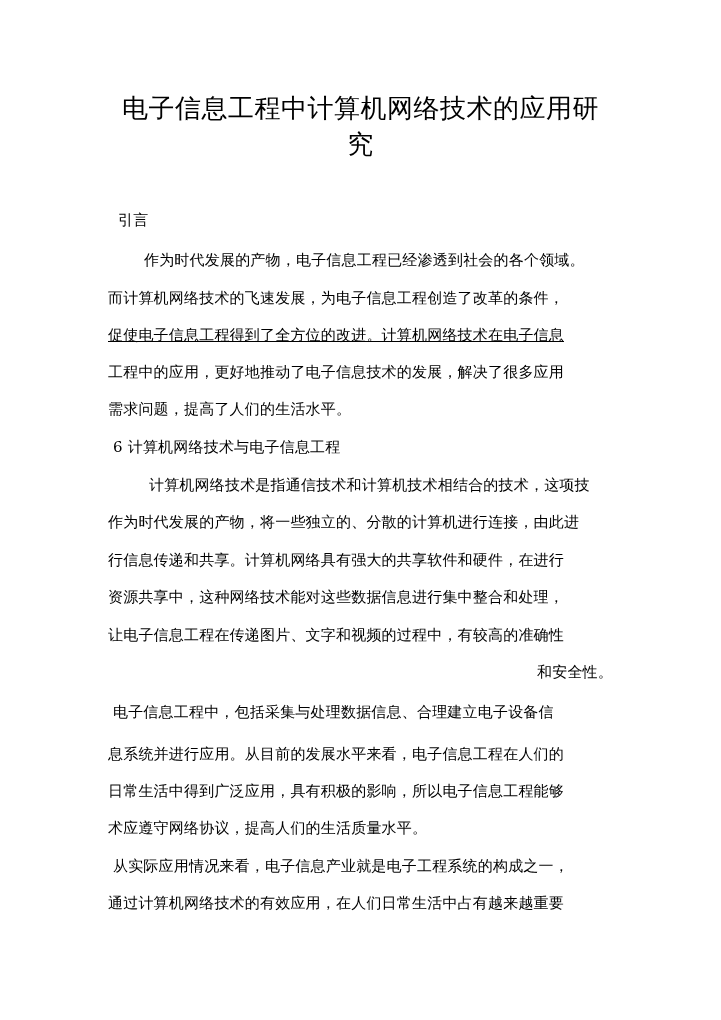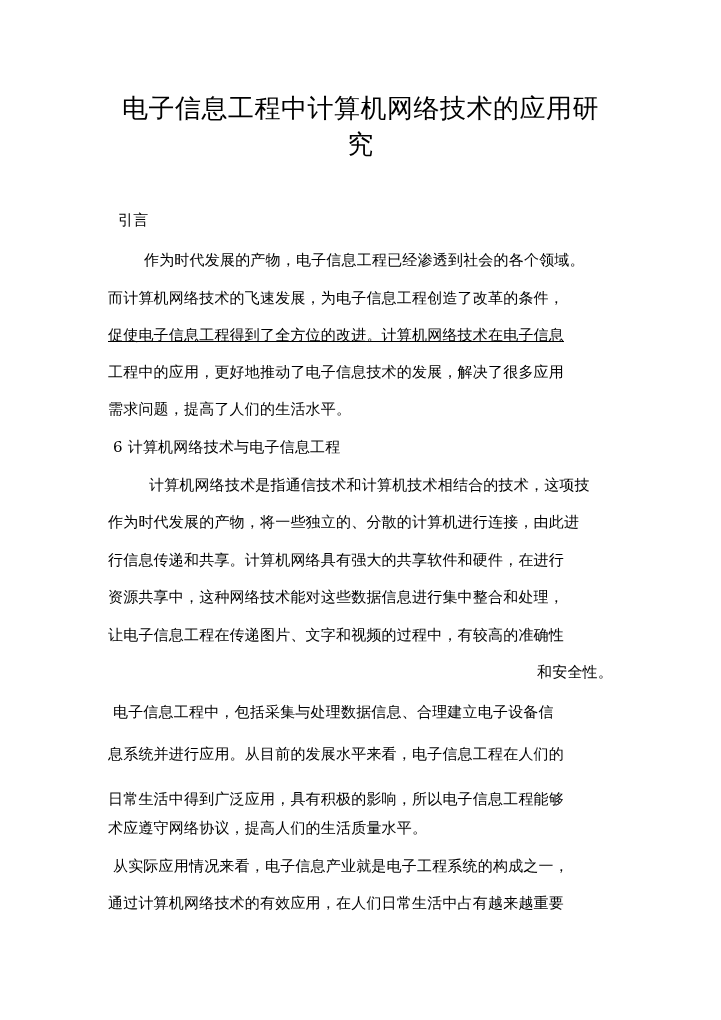"日常生活中得到广泛应用，具有积极的影响，所以电子信息工程能够" div.line { margin-top: 8px -> none }
